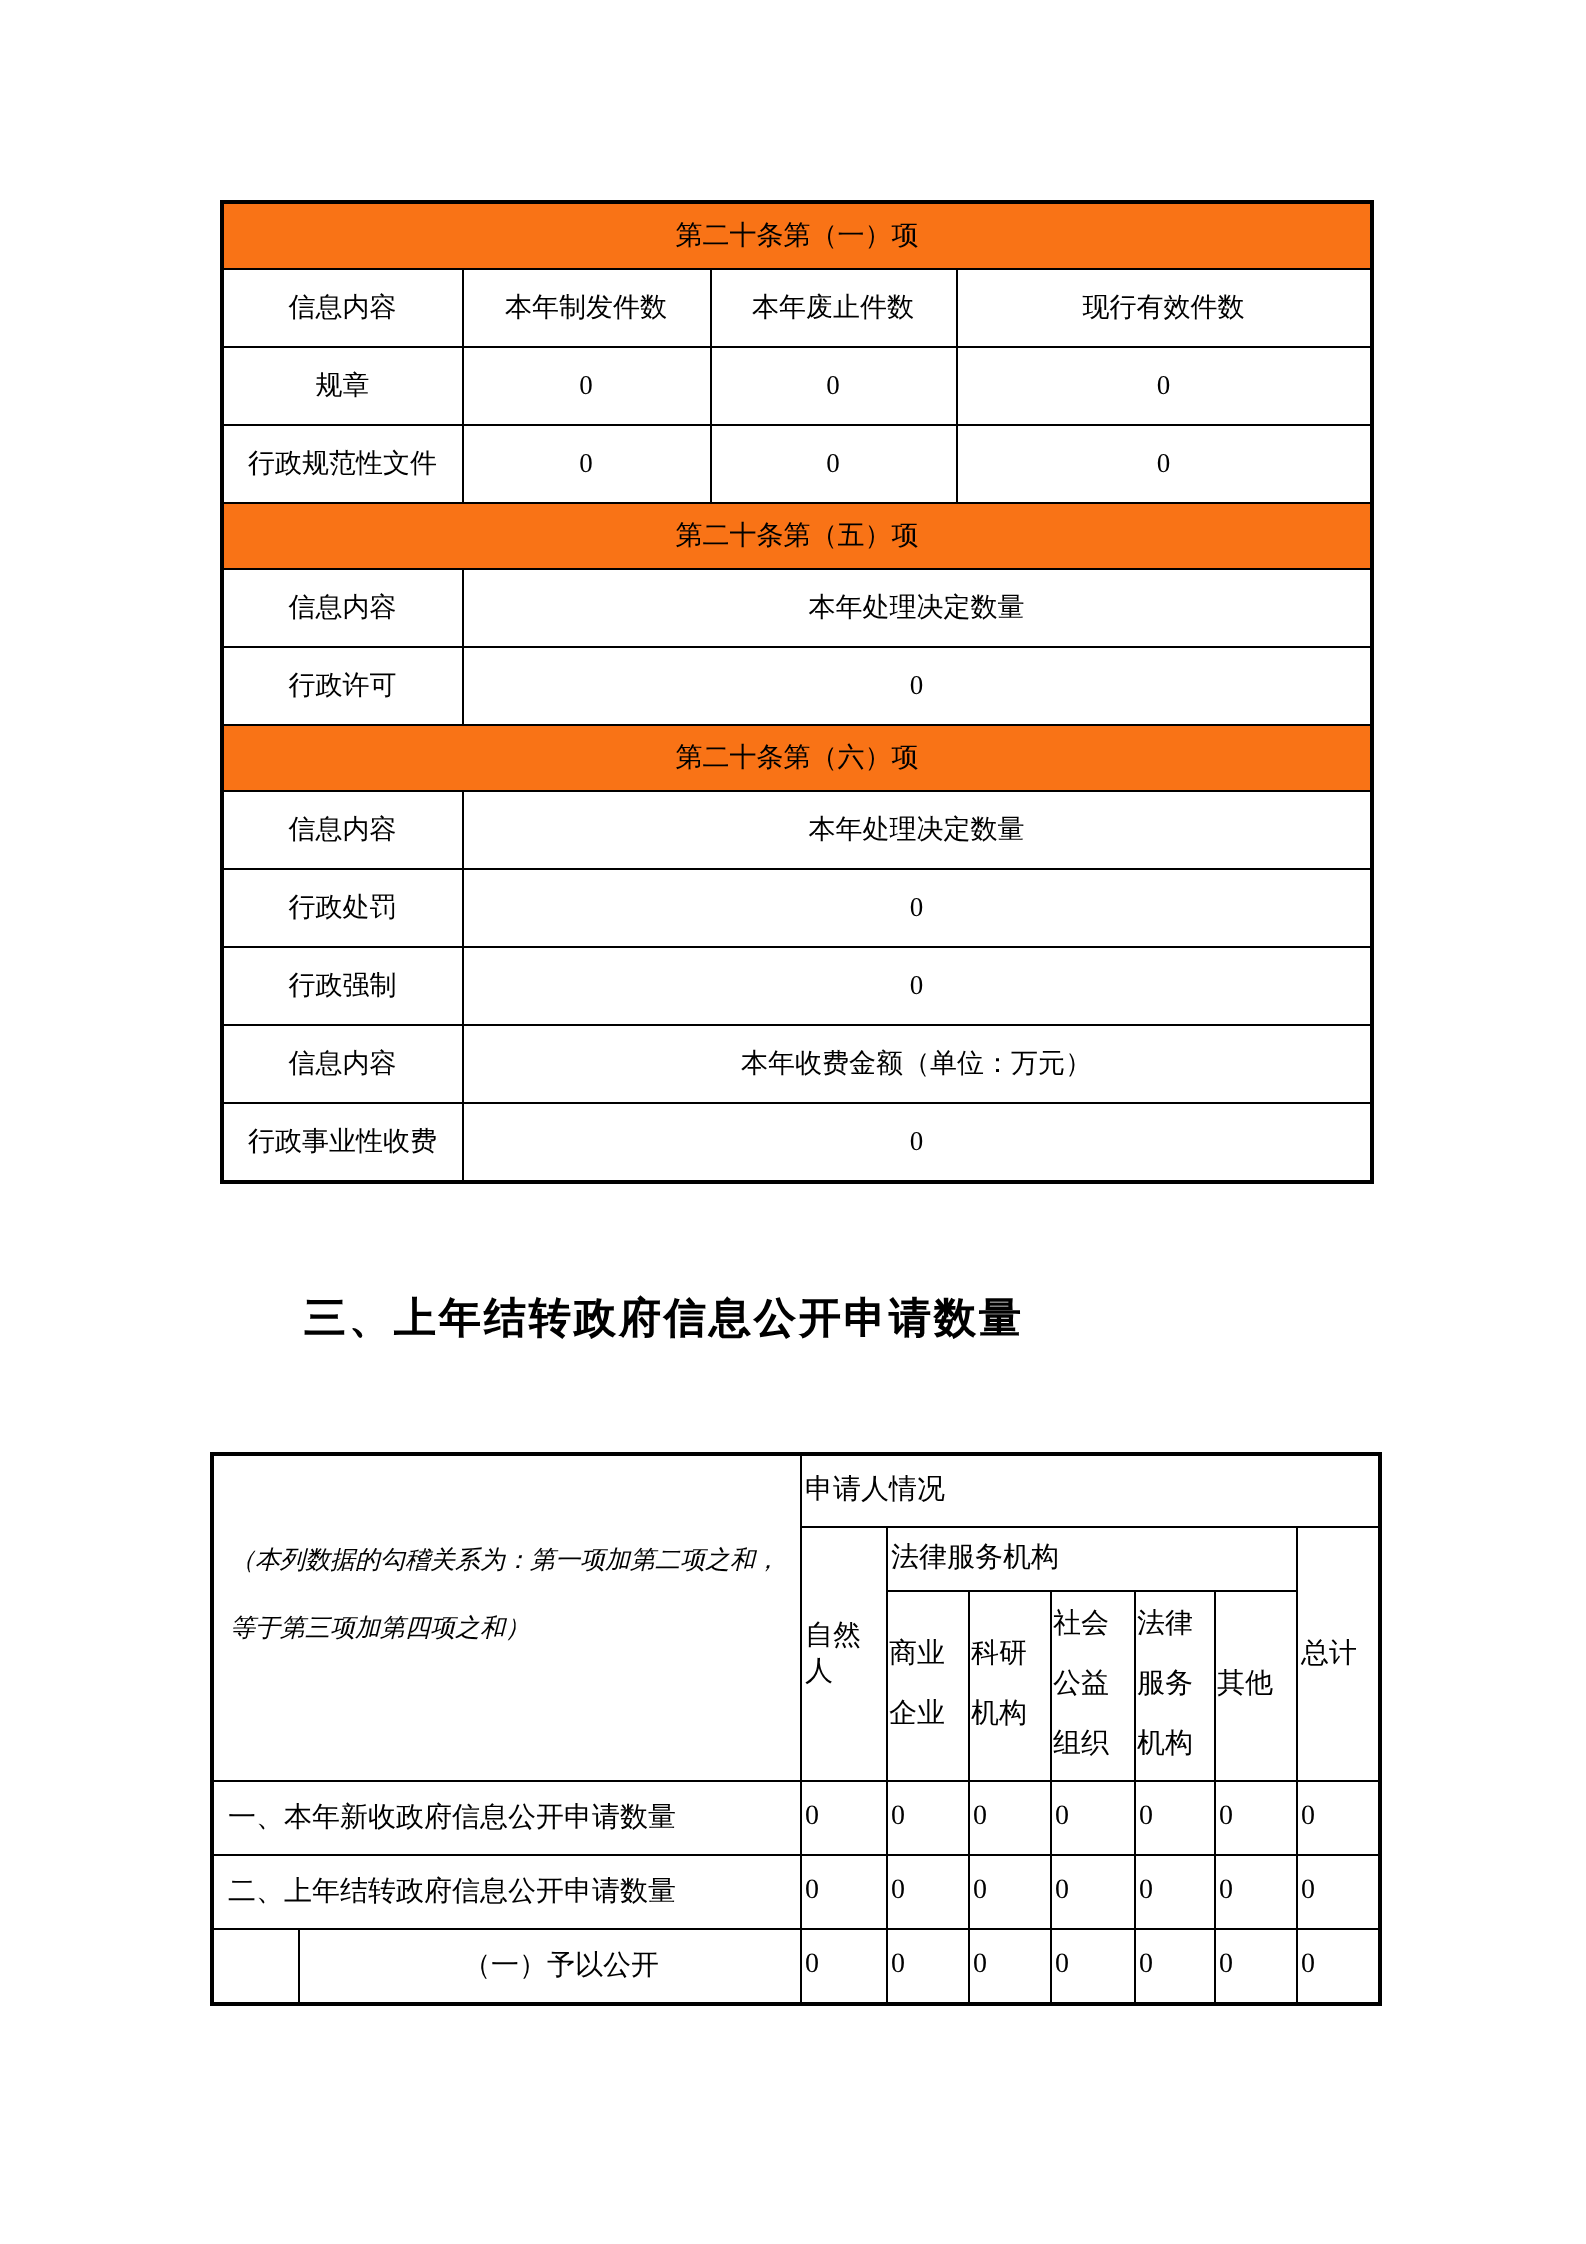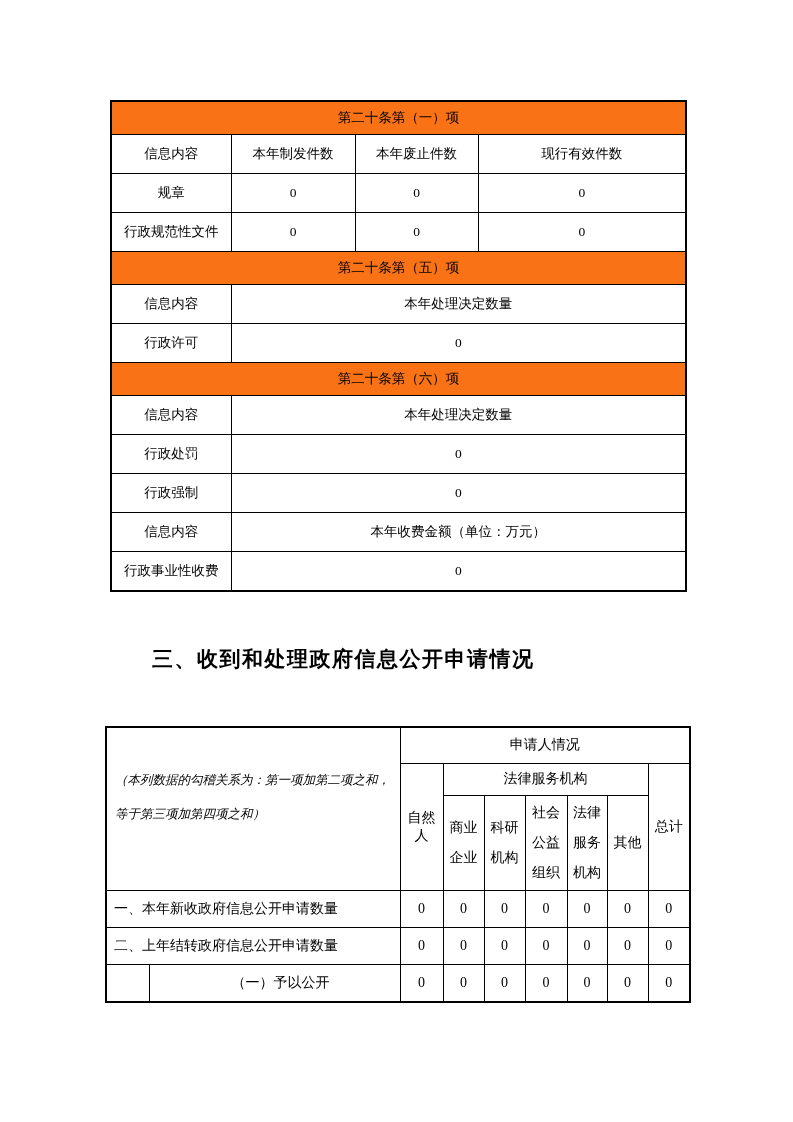"三、收到和处理政府信息公开申请情况" div.heading { text: 收到和处理政府信息公开申请情况 -> 上年结转政府信息公开申请数量 }
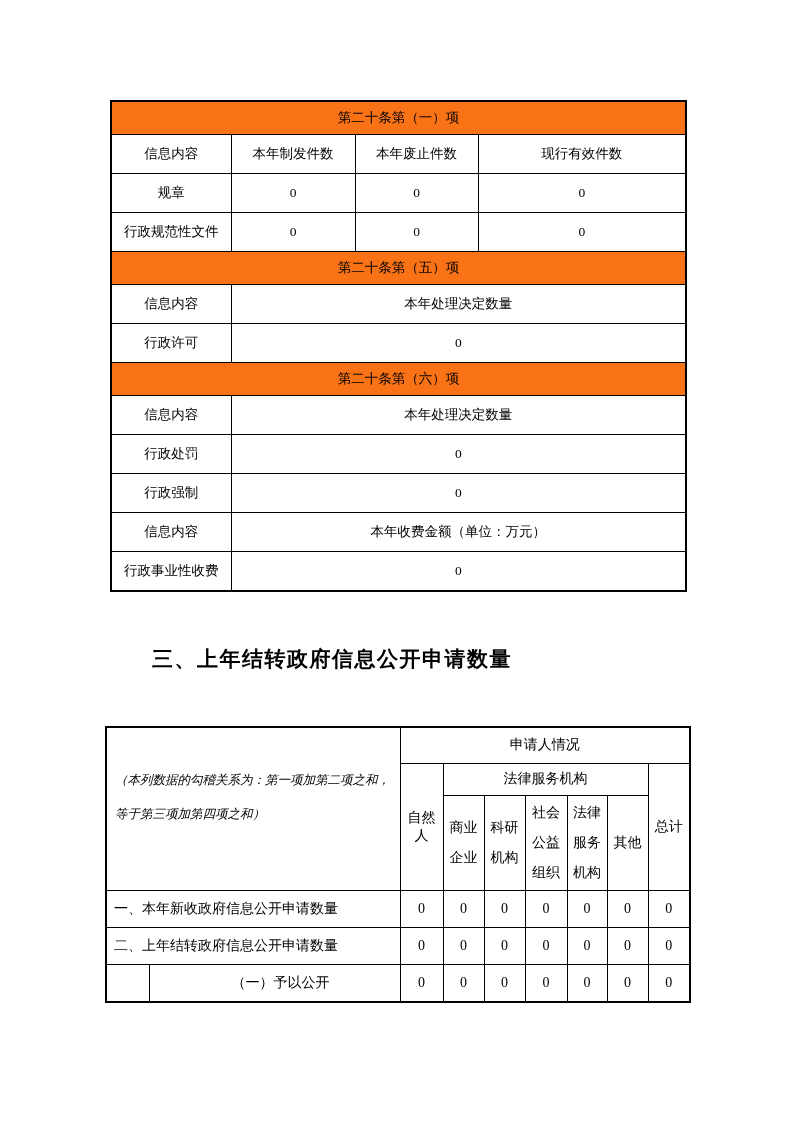"申请人情况" table.app td { text-align: center -> left }
